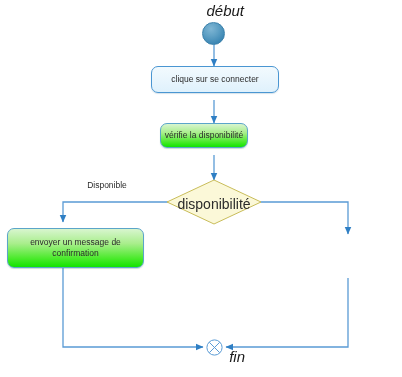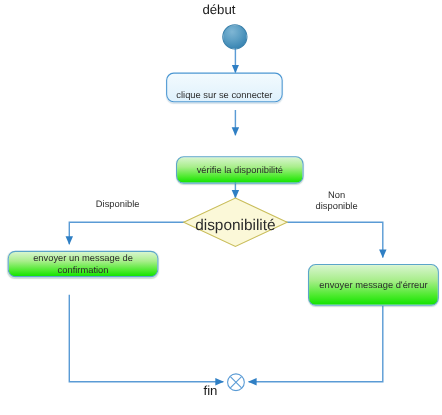"début" .node-caption { font-size: 12px -> 15px; font-style: none -> italic; text-align: left -> right }
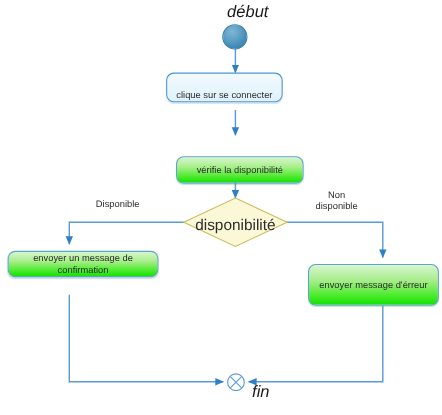"clique sur se connecter" div.node { align-items: flex-end -> none; width: 106px -> 128px }
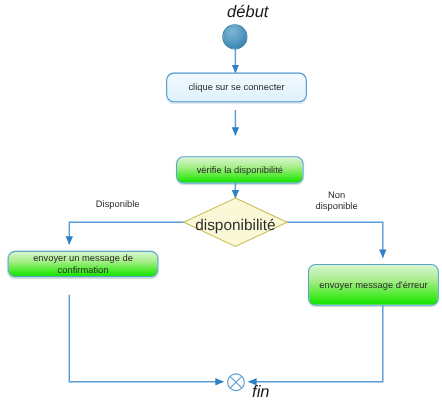"vérifie la disponibilité" div.node { margin-top: 19px -> none; width: 116px -> 88px }
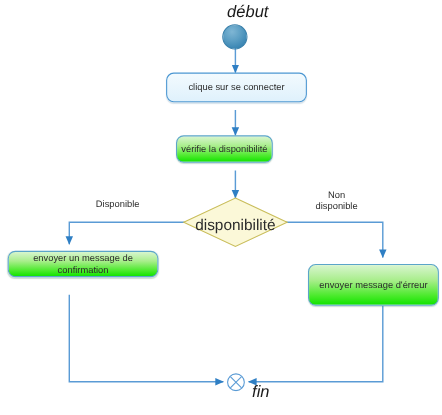"Non" div.edge-label { html: <div>Non disponible</div> -> none }
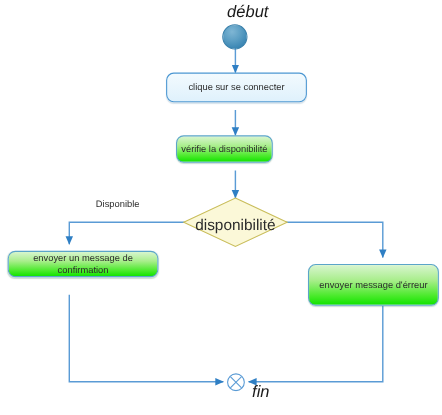"envoyer un message de confirmation" div.node { height: 24px -> 40px }
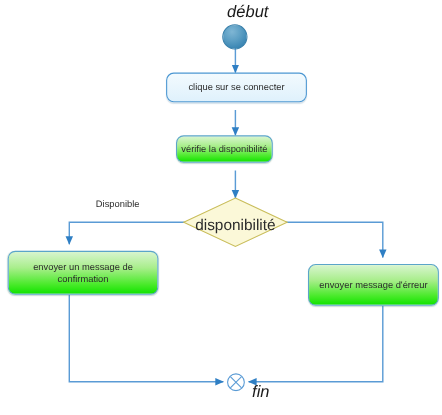"envoyer message d'érreur" div.node { html: <div> <span>envoyer message d'érreur</span> </div> -> none }
